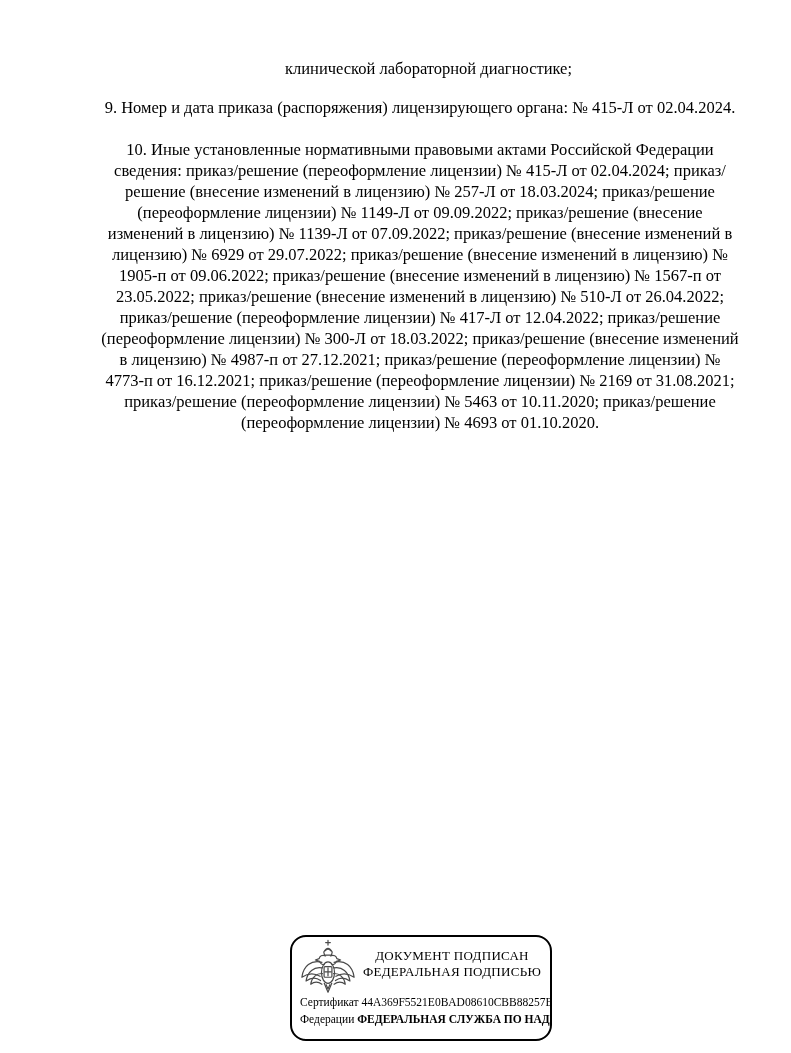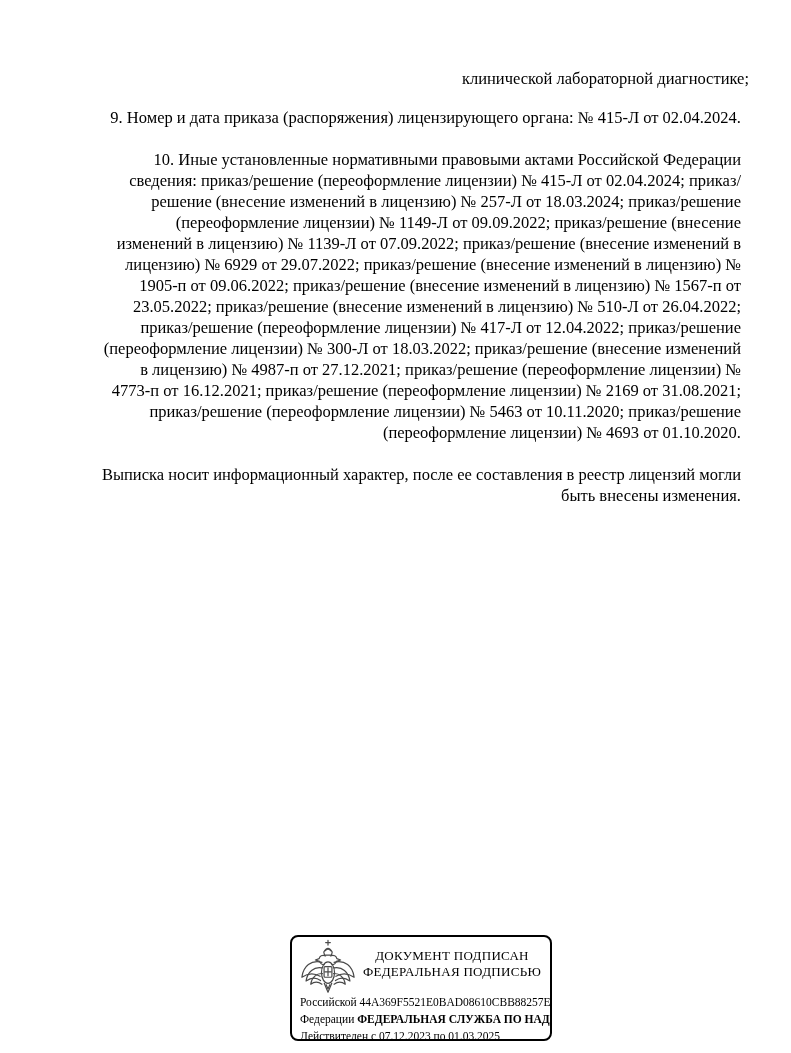"клинической лабораторной диагностике;" .doc { text-align: right -> center; top: 68px -> 58px }
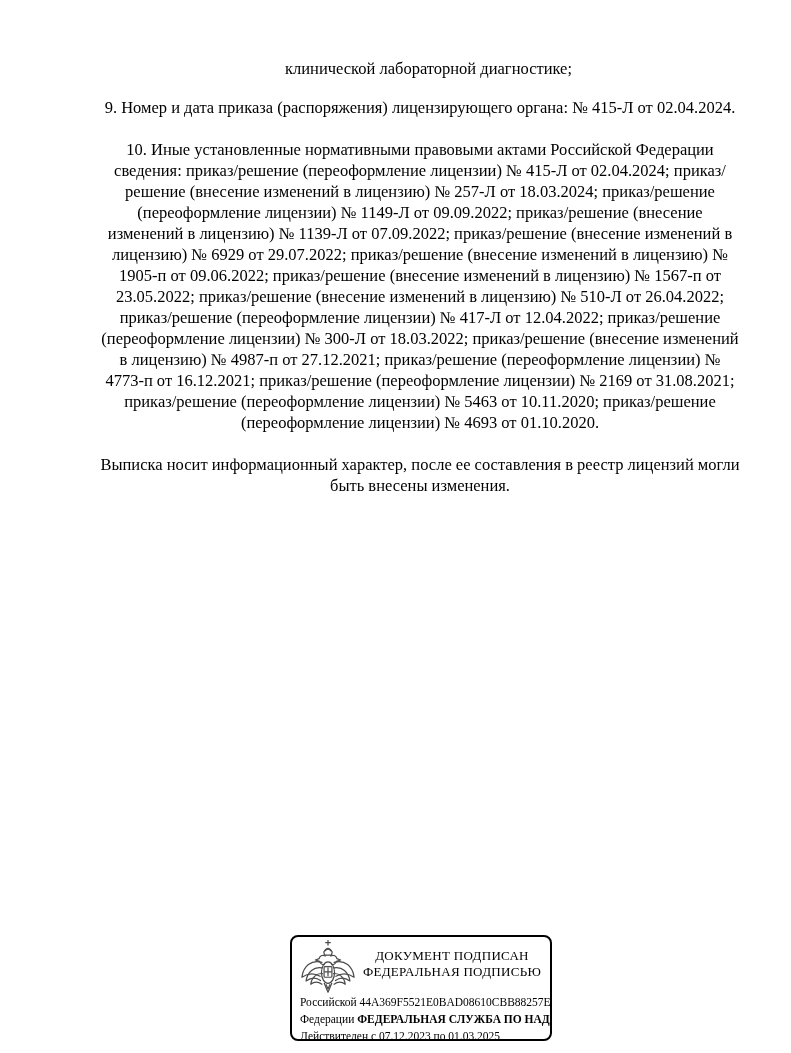"Выписка носит информационный характер," p.para { html: <p>Выписка носит информационный характер, после ее составления в реестр лицензий могли быть внесены изменения.</p> -> none }
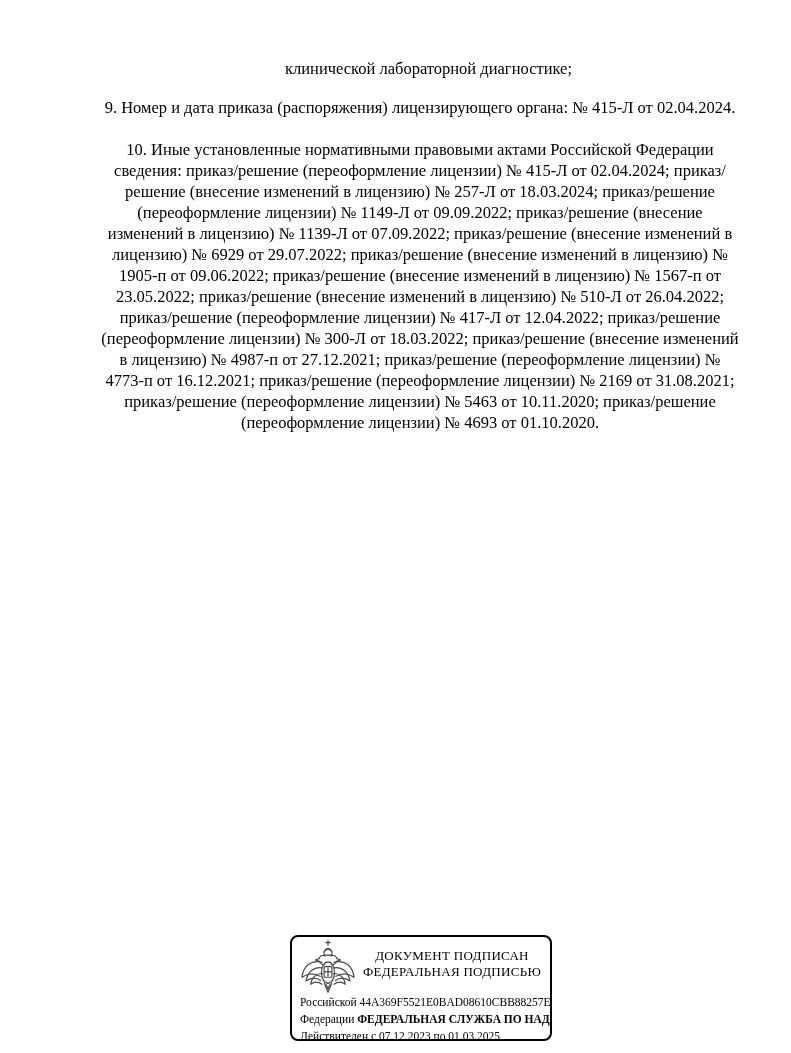"ДОКУМЕНТ ПОДПИСАН" .stamp { border-radius: 8px -> 16px }
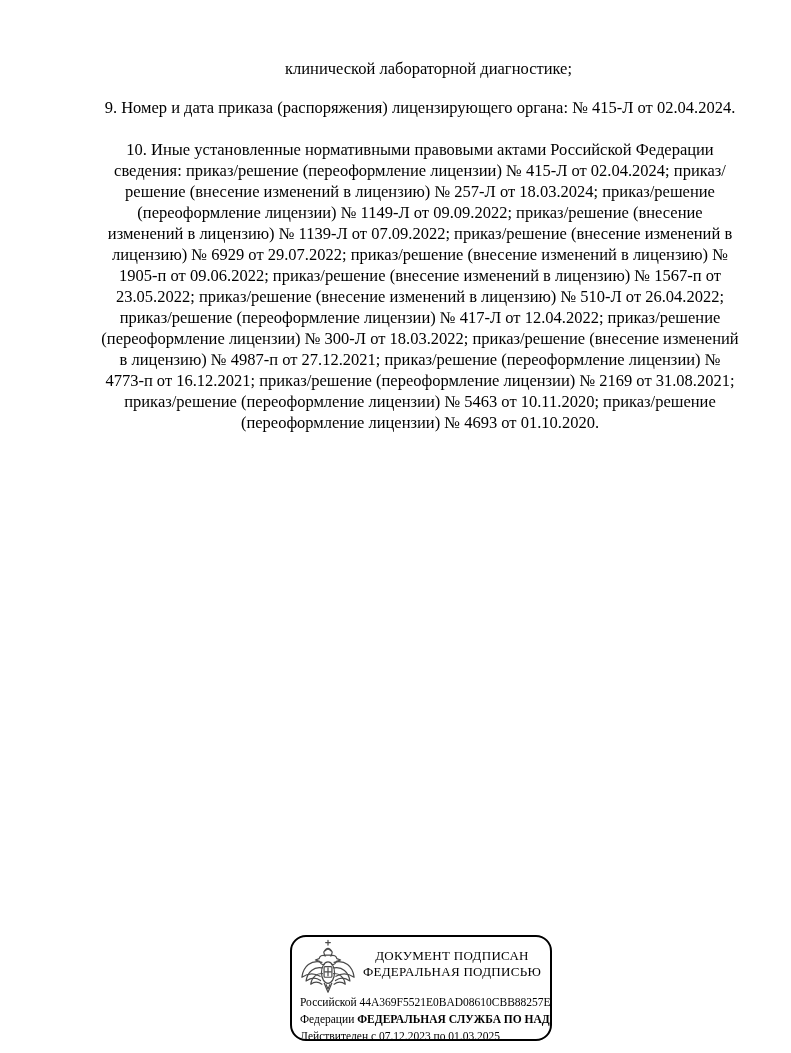"Российской" span { text: Российской -> Сертификат }
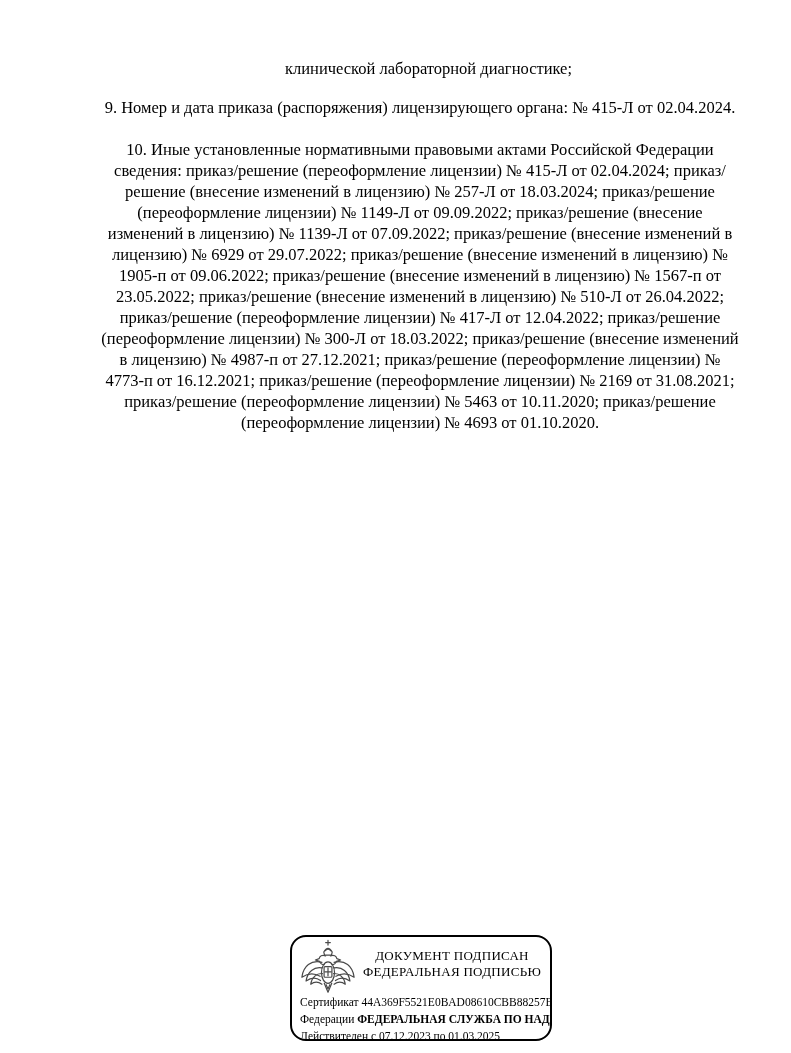"Действителен с 07.12.2023 по 01.03.2025" div.info-line { html: <div>Действителен с 07.12.2023 по 01.03.2025</div> -> none }
